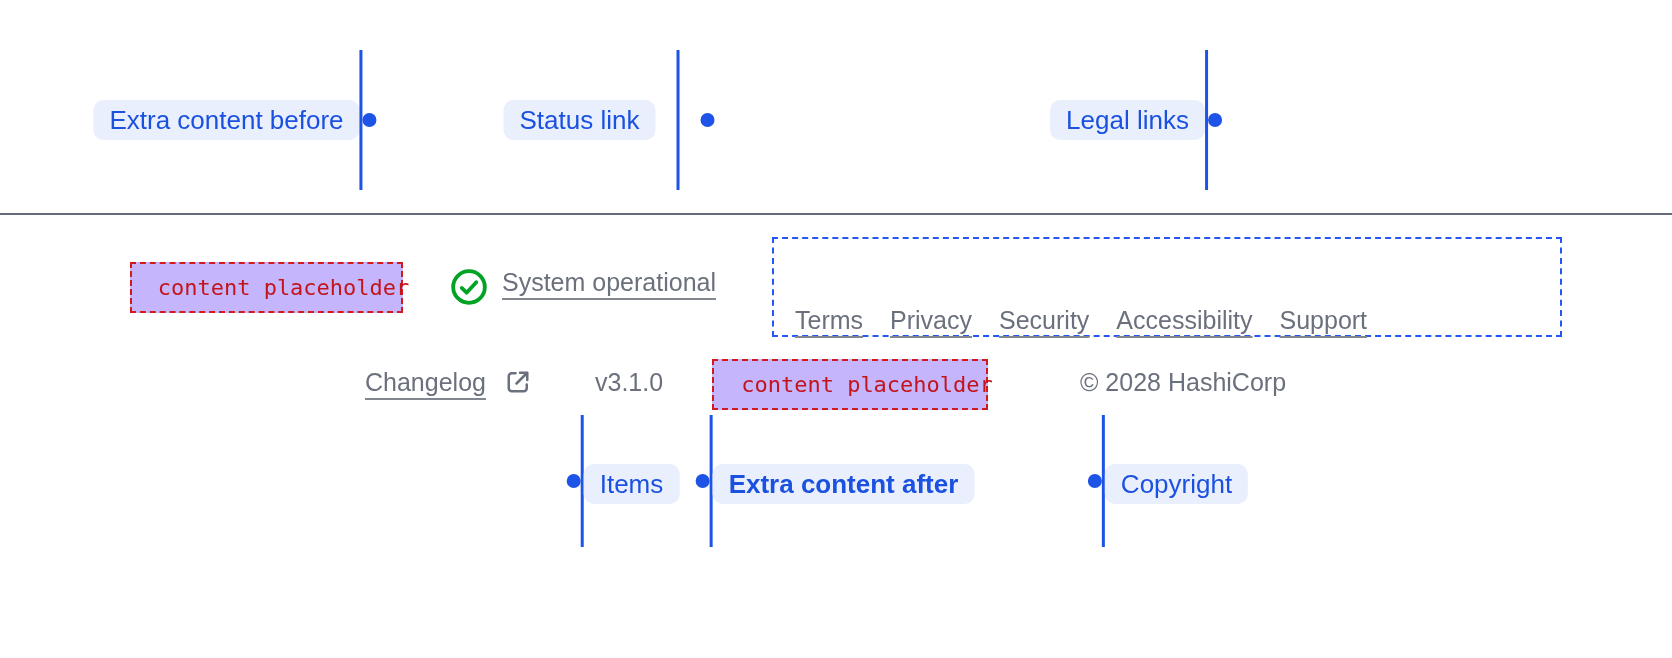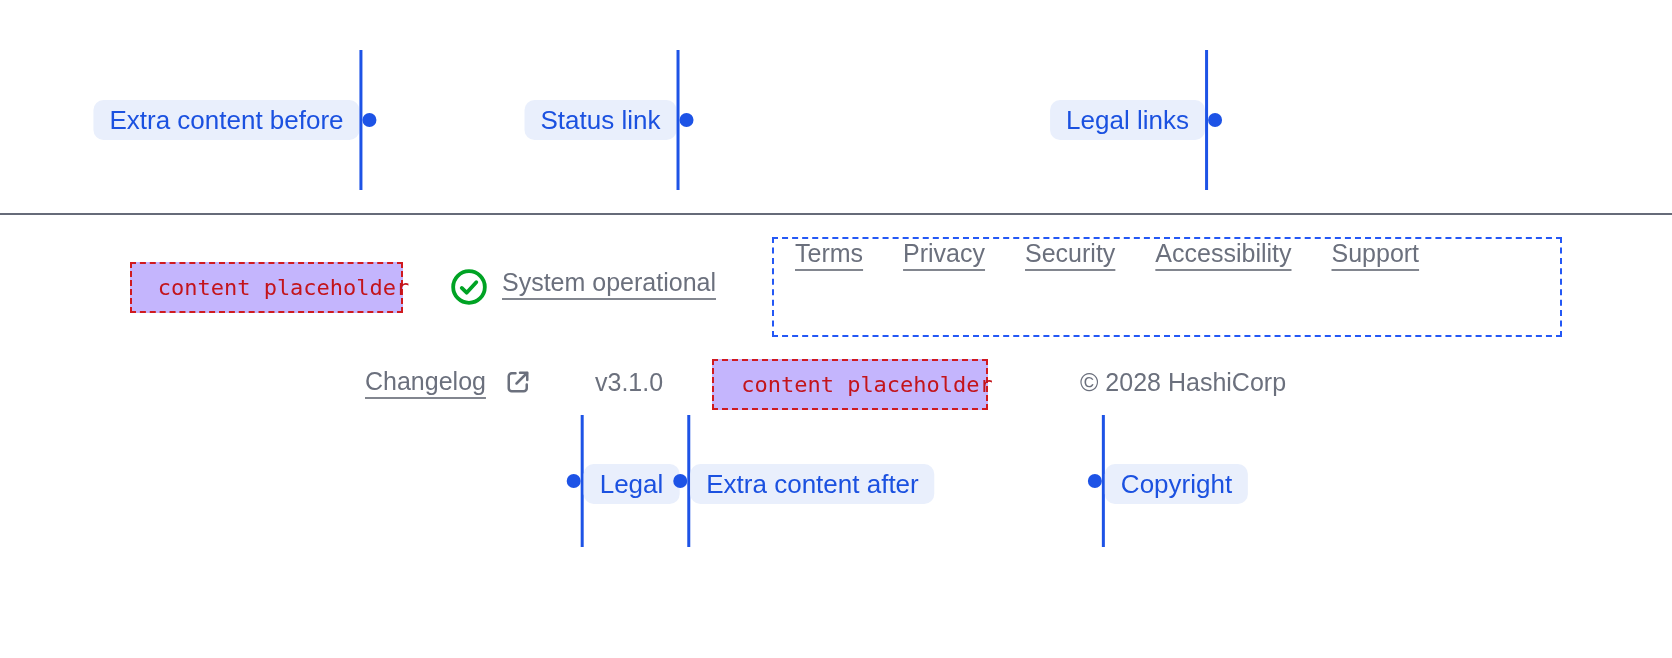"Status link" div.callout { gap: none -> 21px }
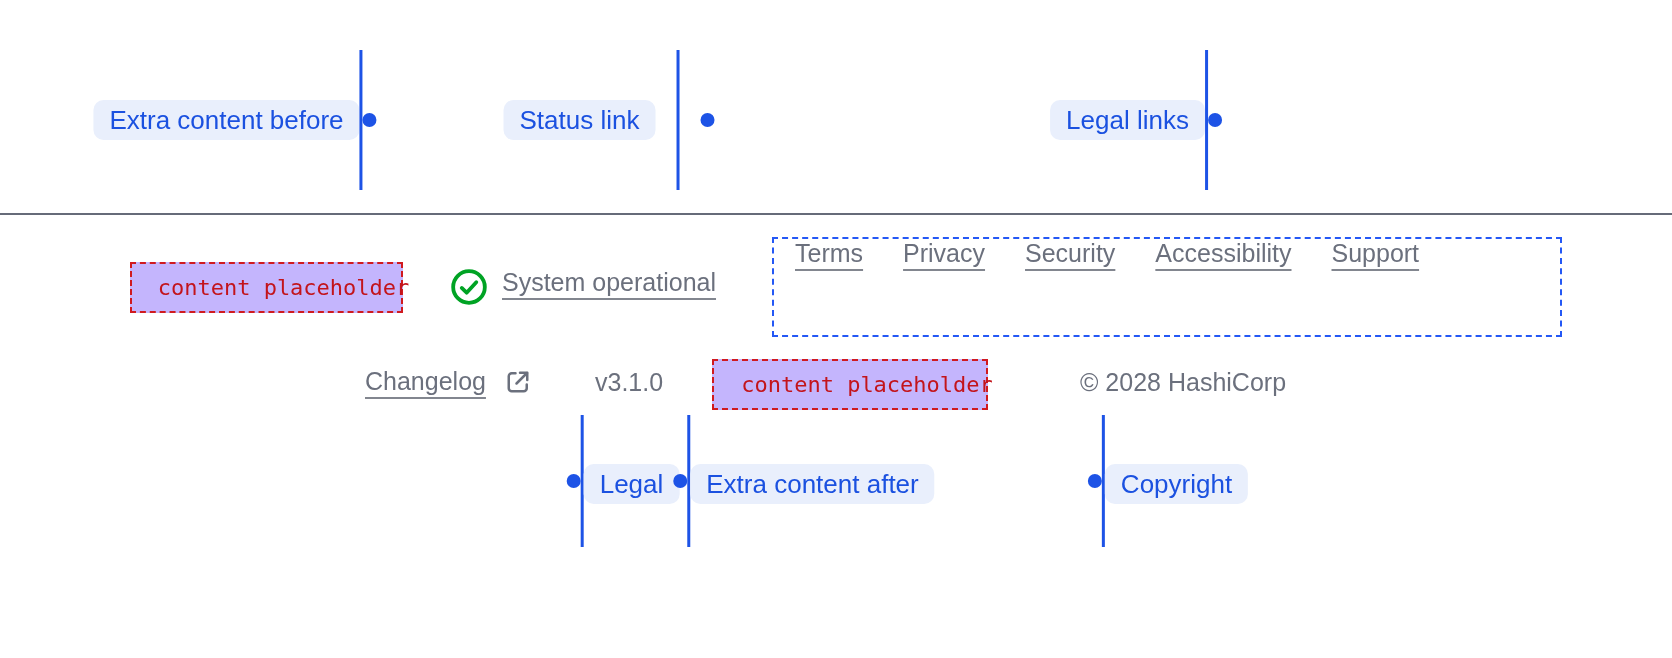"Terms" .legal-box { align-items: flex-start -> flex-end; gap: 40px -> 27px }
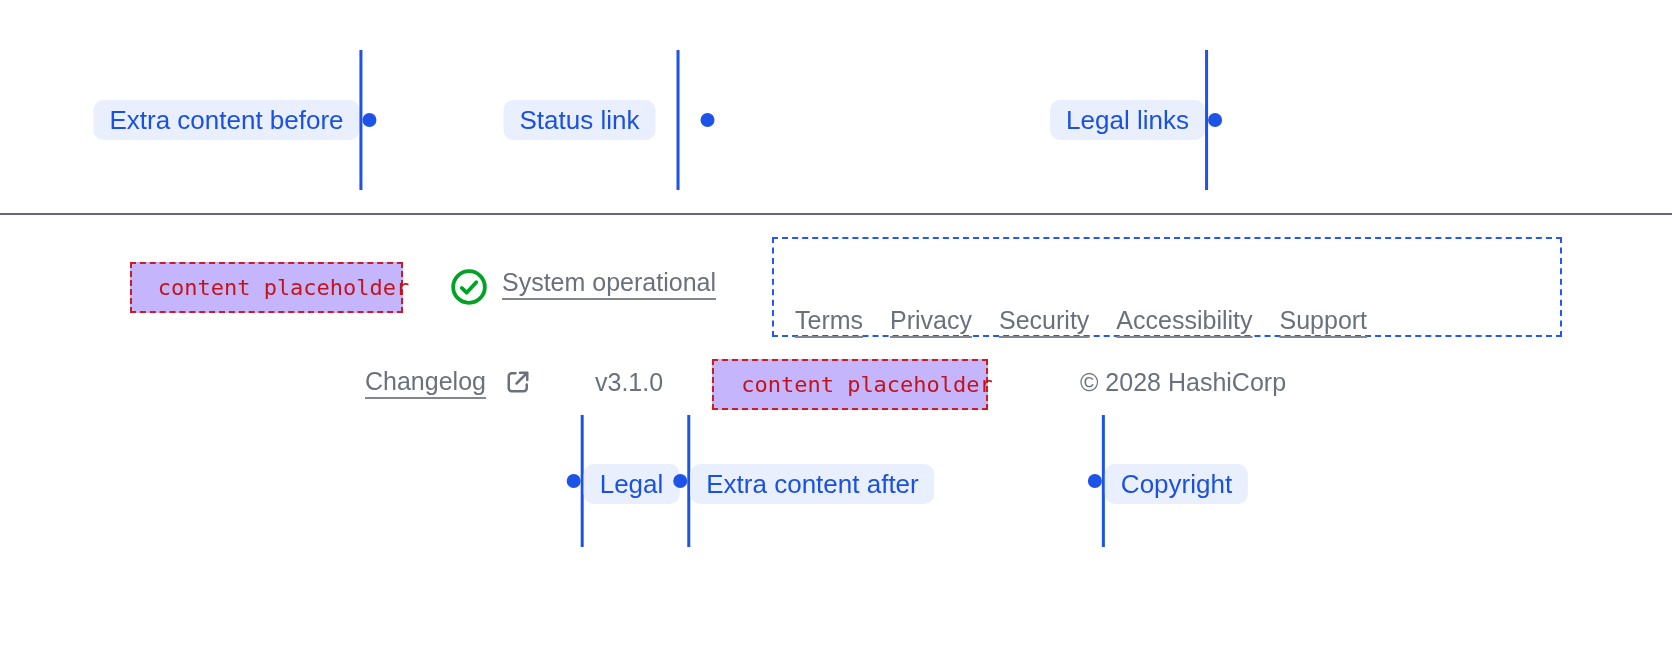"Changelog" .links-group { align-items: none -> center }
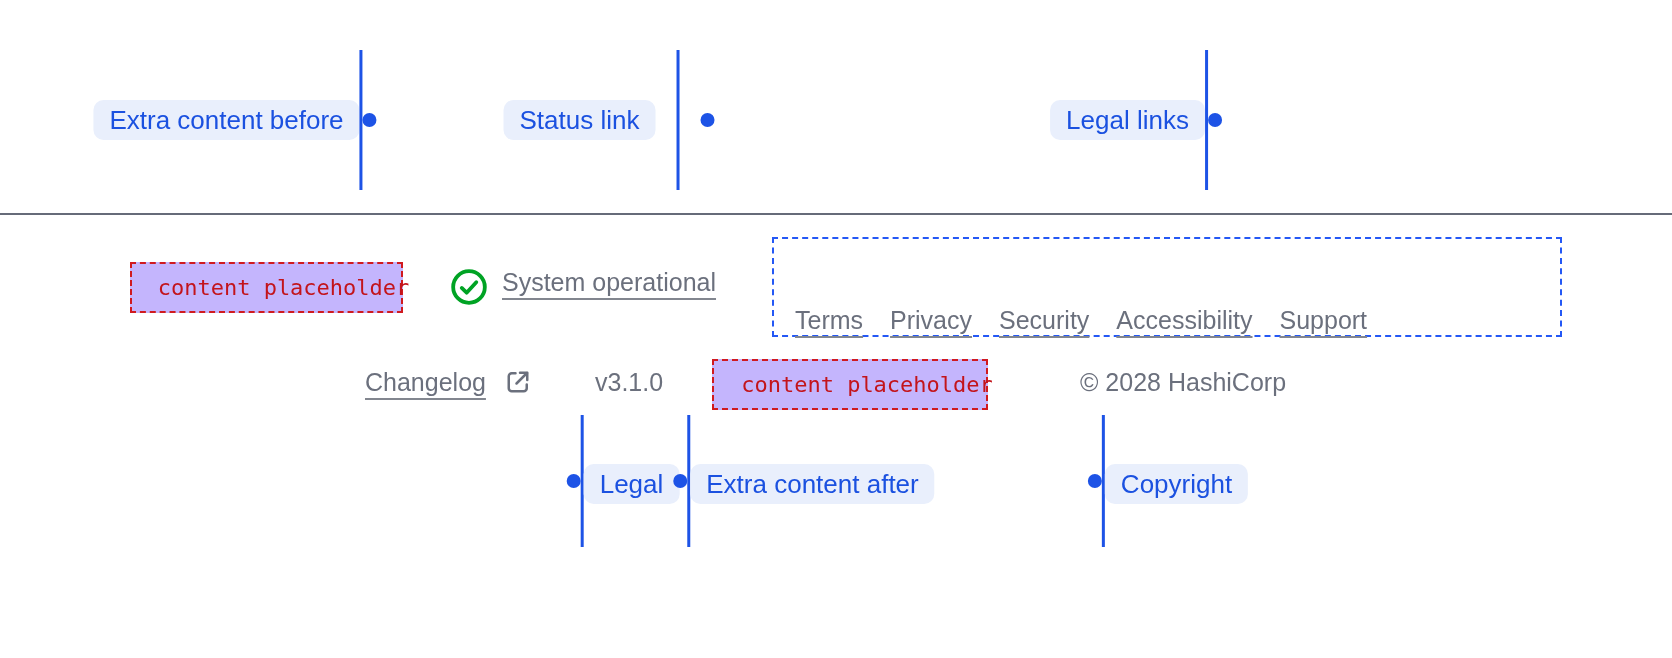"Legal" div.callout-label { text: Legal -> Items }
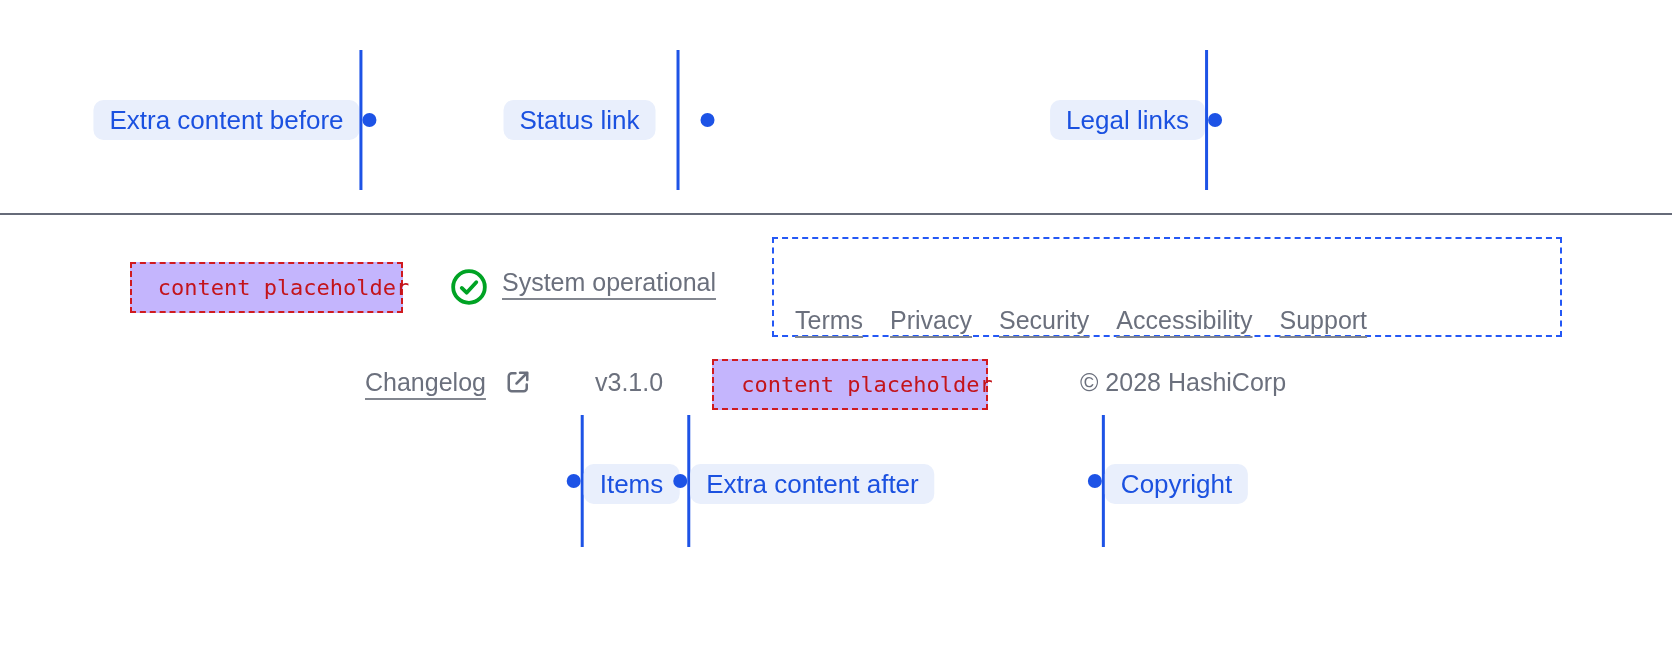"Extra content after" div.callout { font-weight: none -> bold; left: 804px -> 835px }
